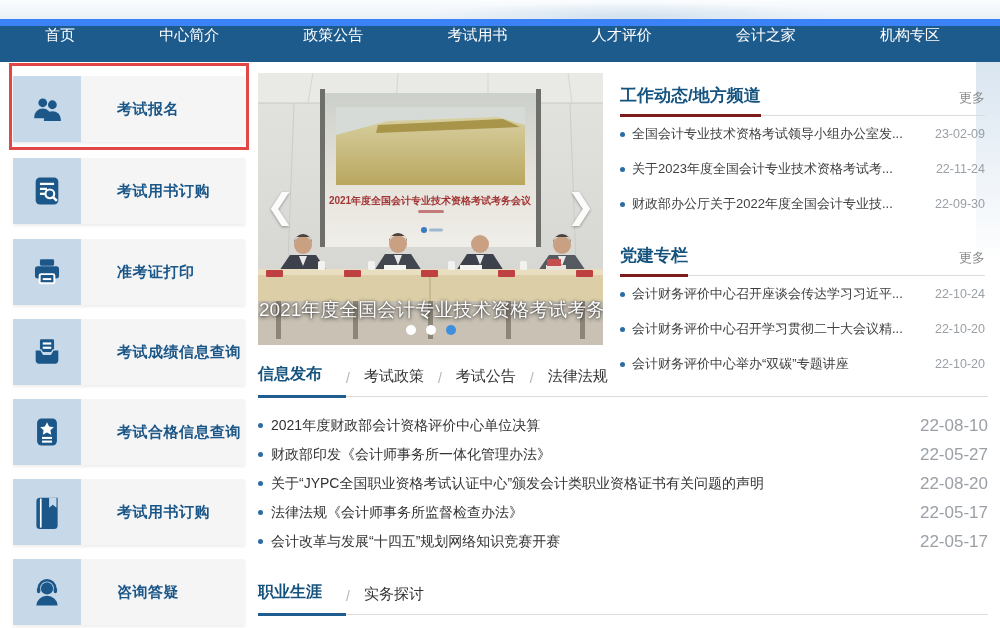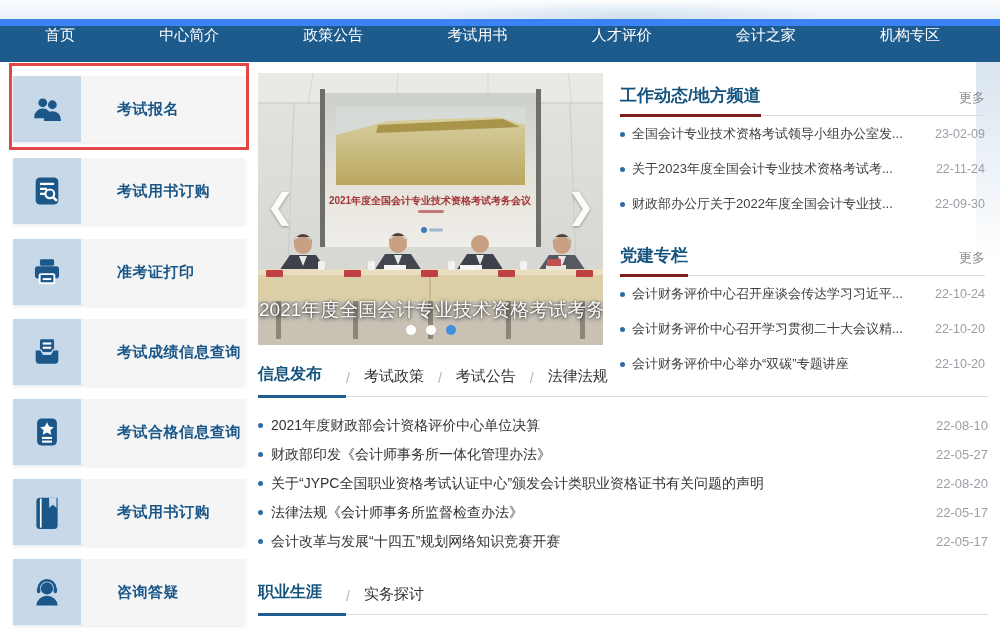"22-08-10" .b-date { font-size: 13px -> 17px }
